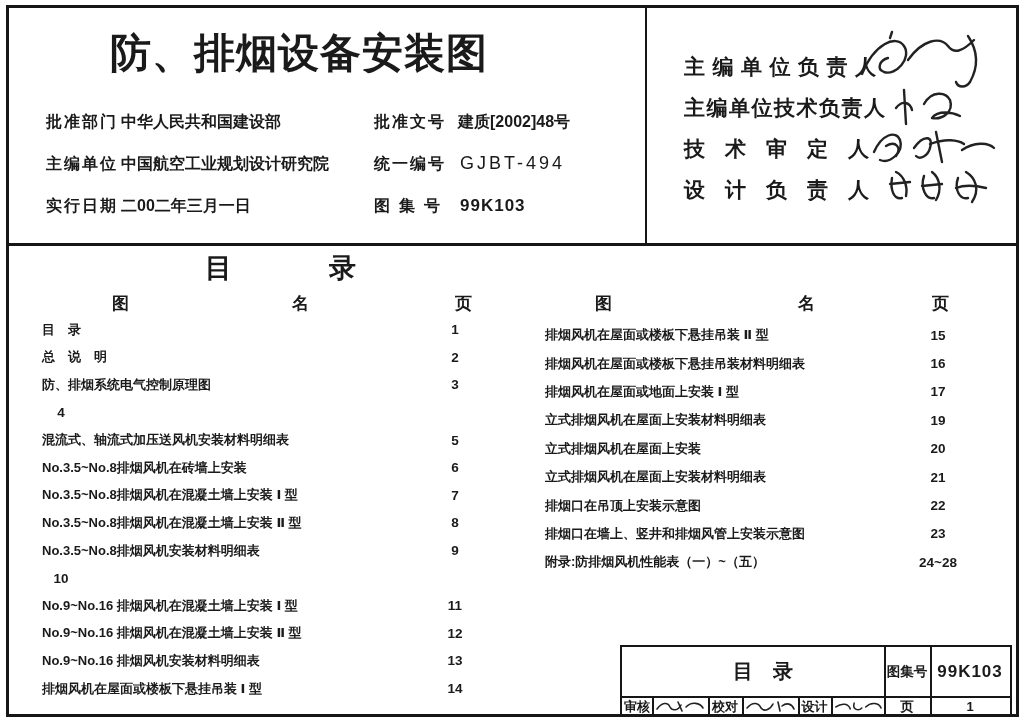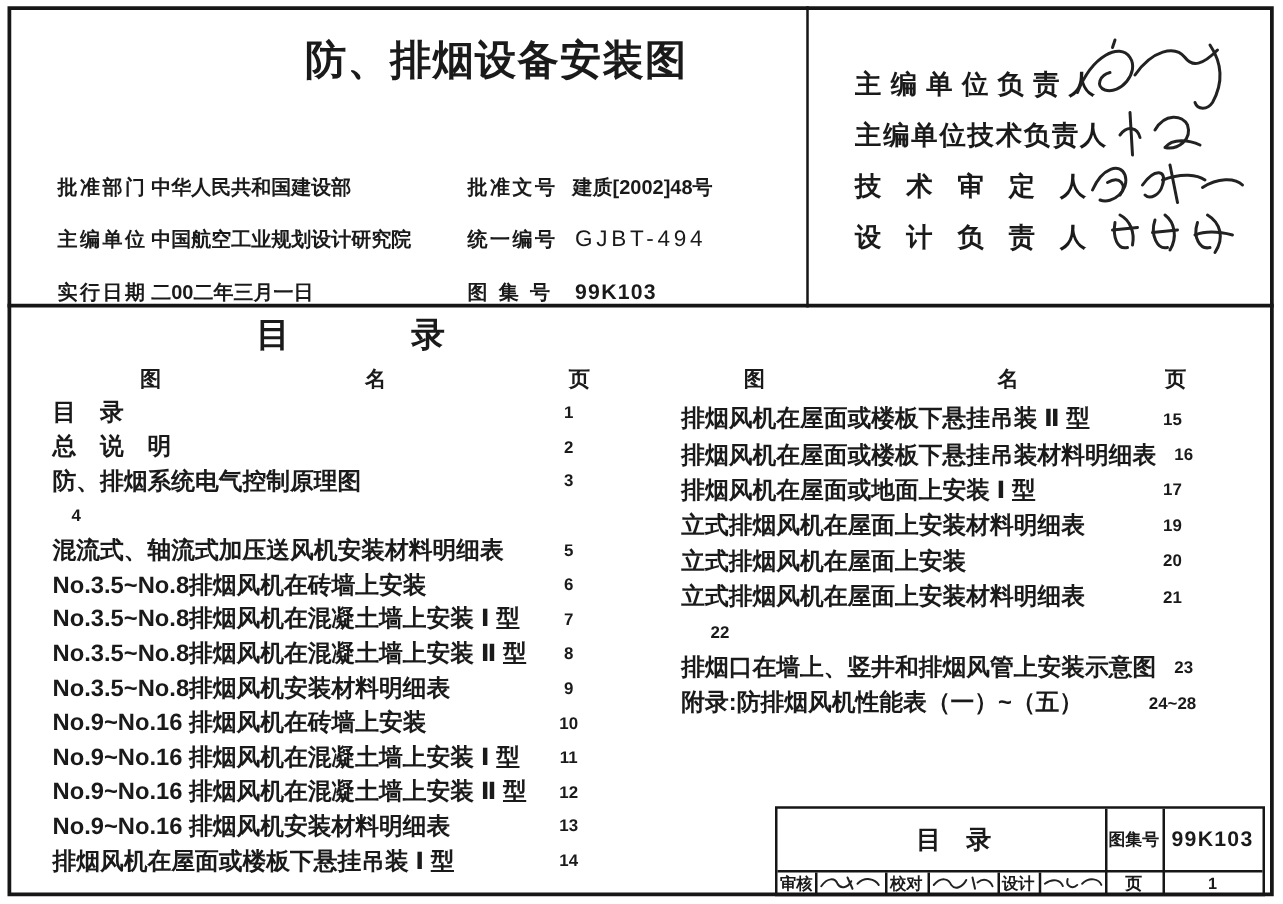"防、排烟设备安装图" .doc-title { font-size: 33px -> 41px; text-align: right -> left }
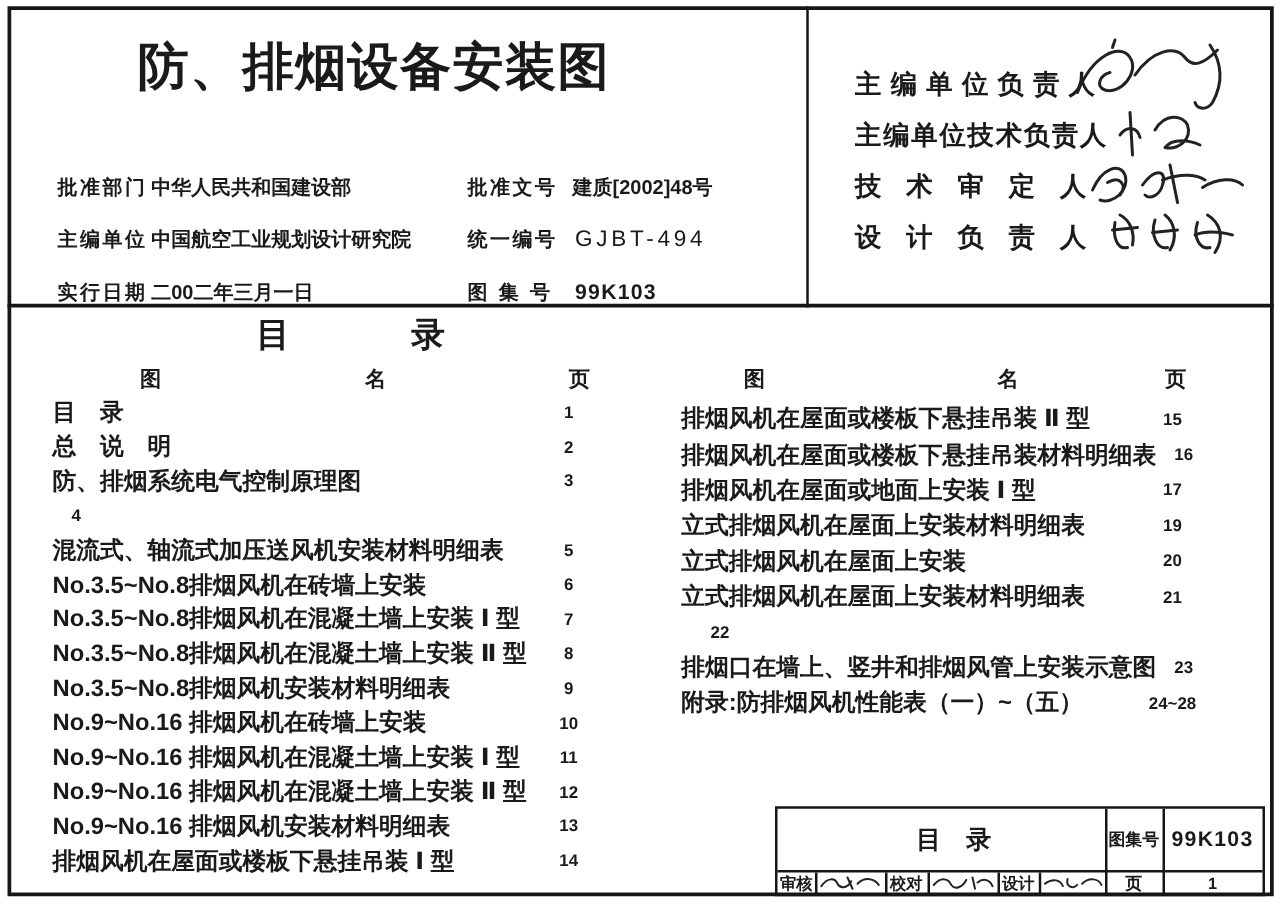"批准部门" .fld { margin-top: 28px -> none }
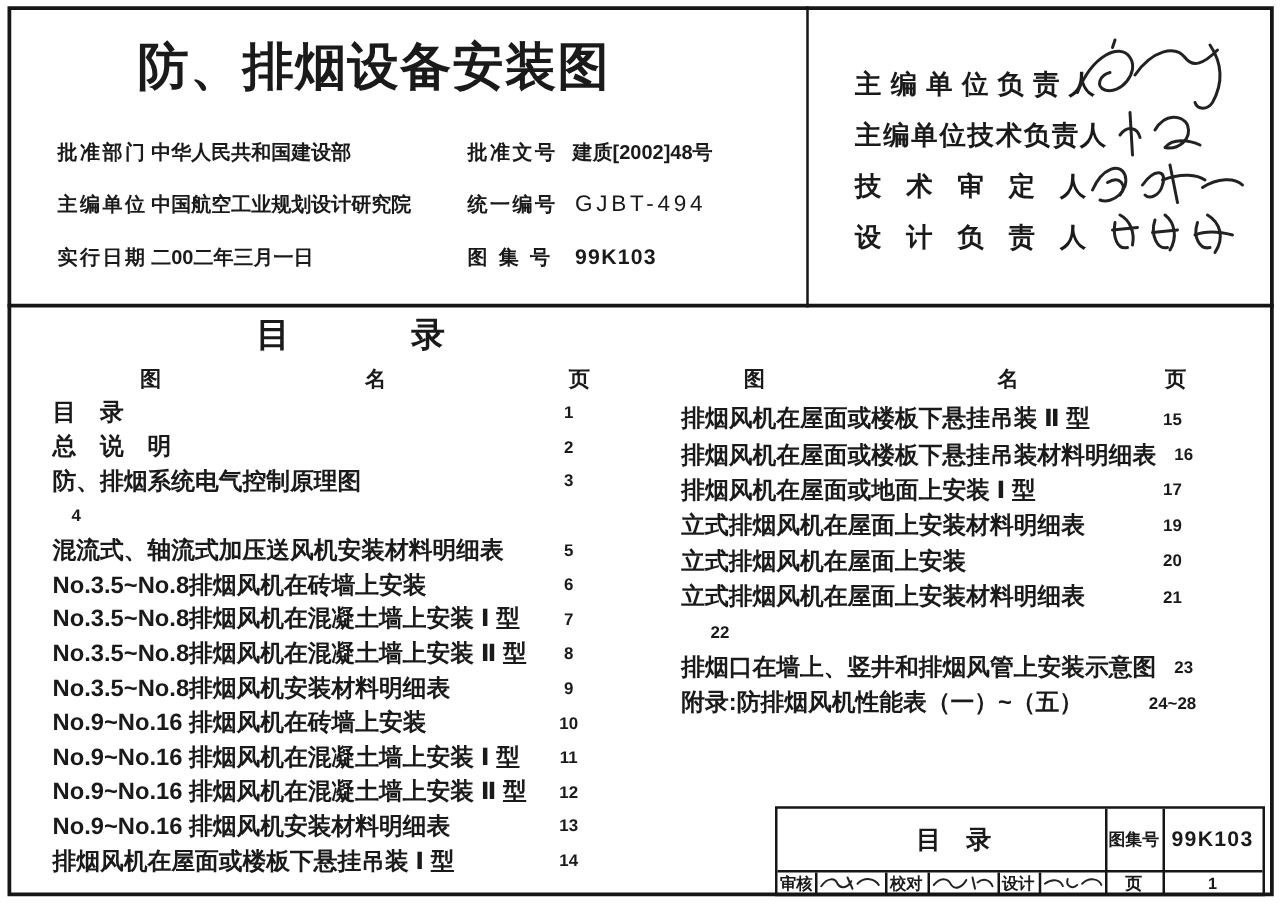"目 录" .toc-row .tt { font-size: 19px -> 13px }
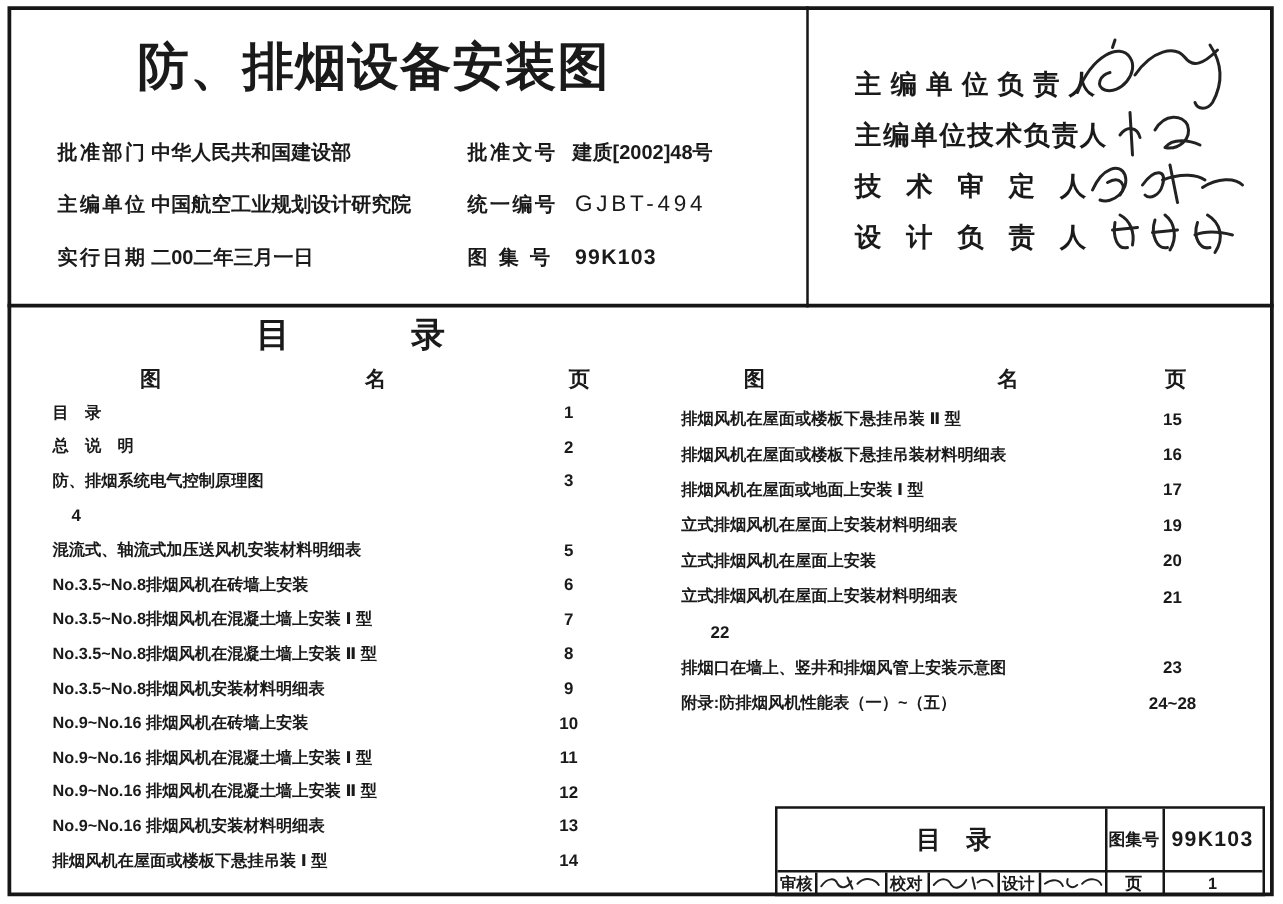"排烟口在吊顶上安装示意图" span.tt { html: none -> <span>排烟口在吊顶上安装示意图</span> }
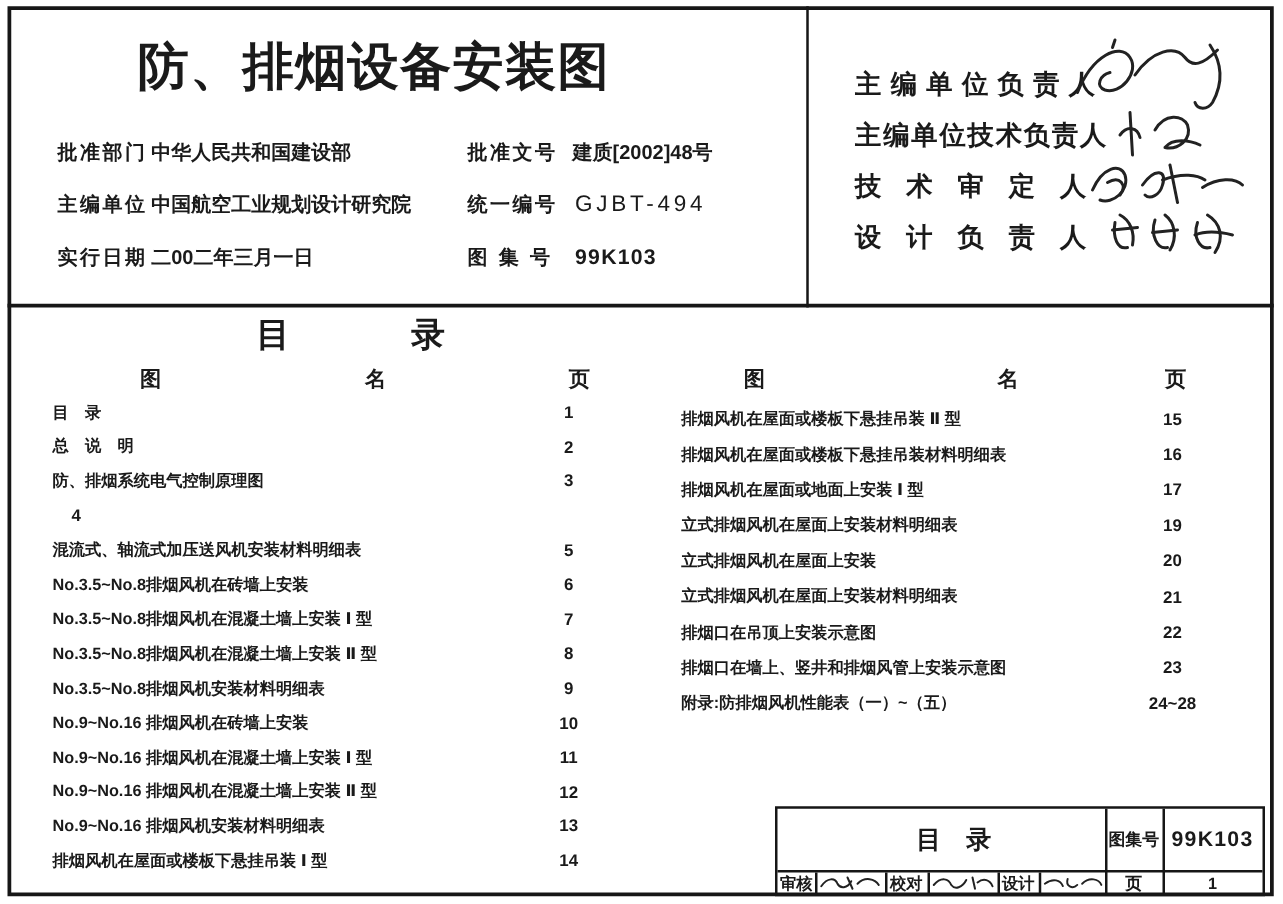"No.9~No.16 排烟风机在砖墙上安装" span.tt { html: <span>No.9~No.16 排烟风机在砖墙上安装</span> -> none }
